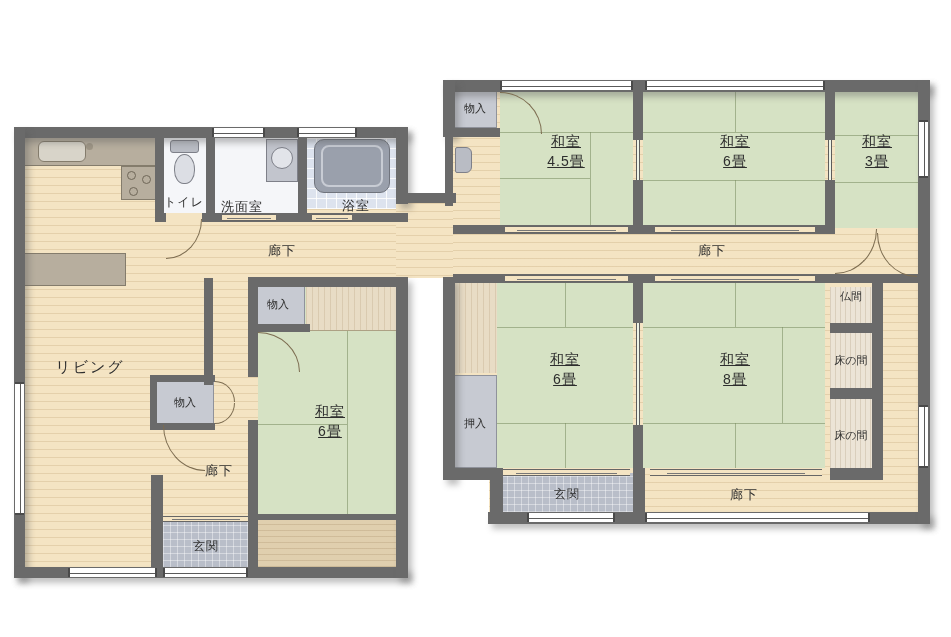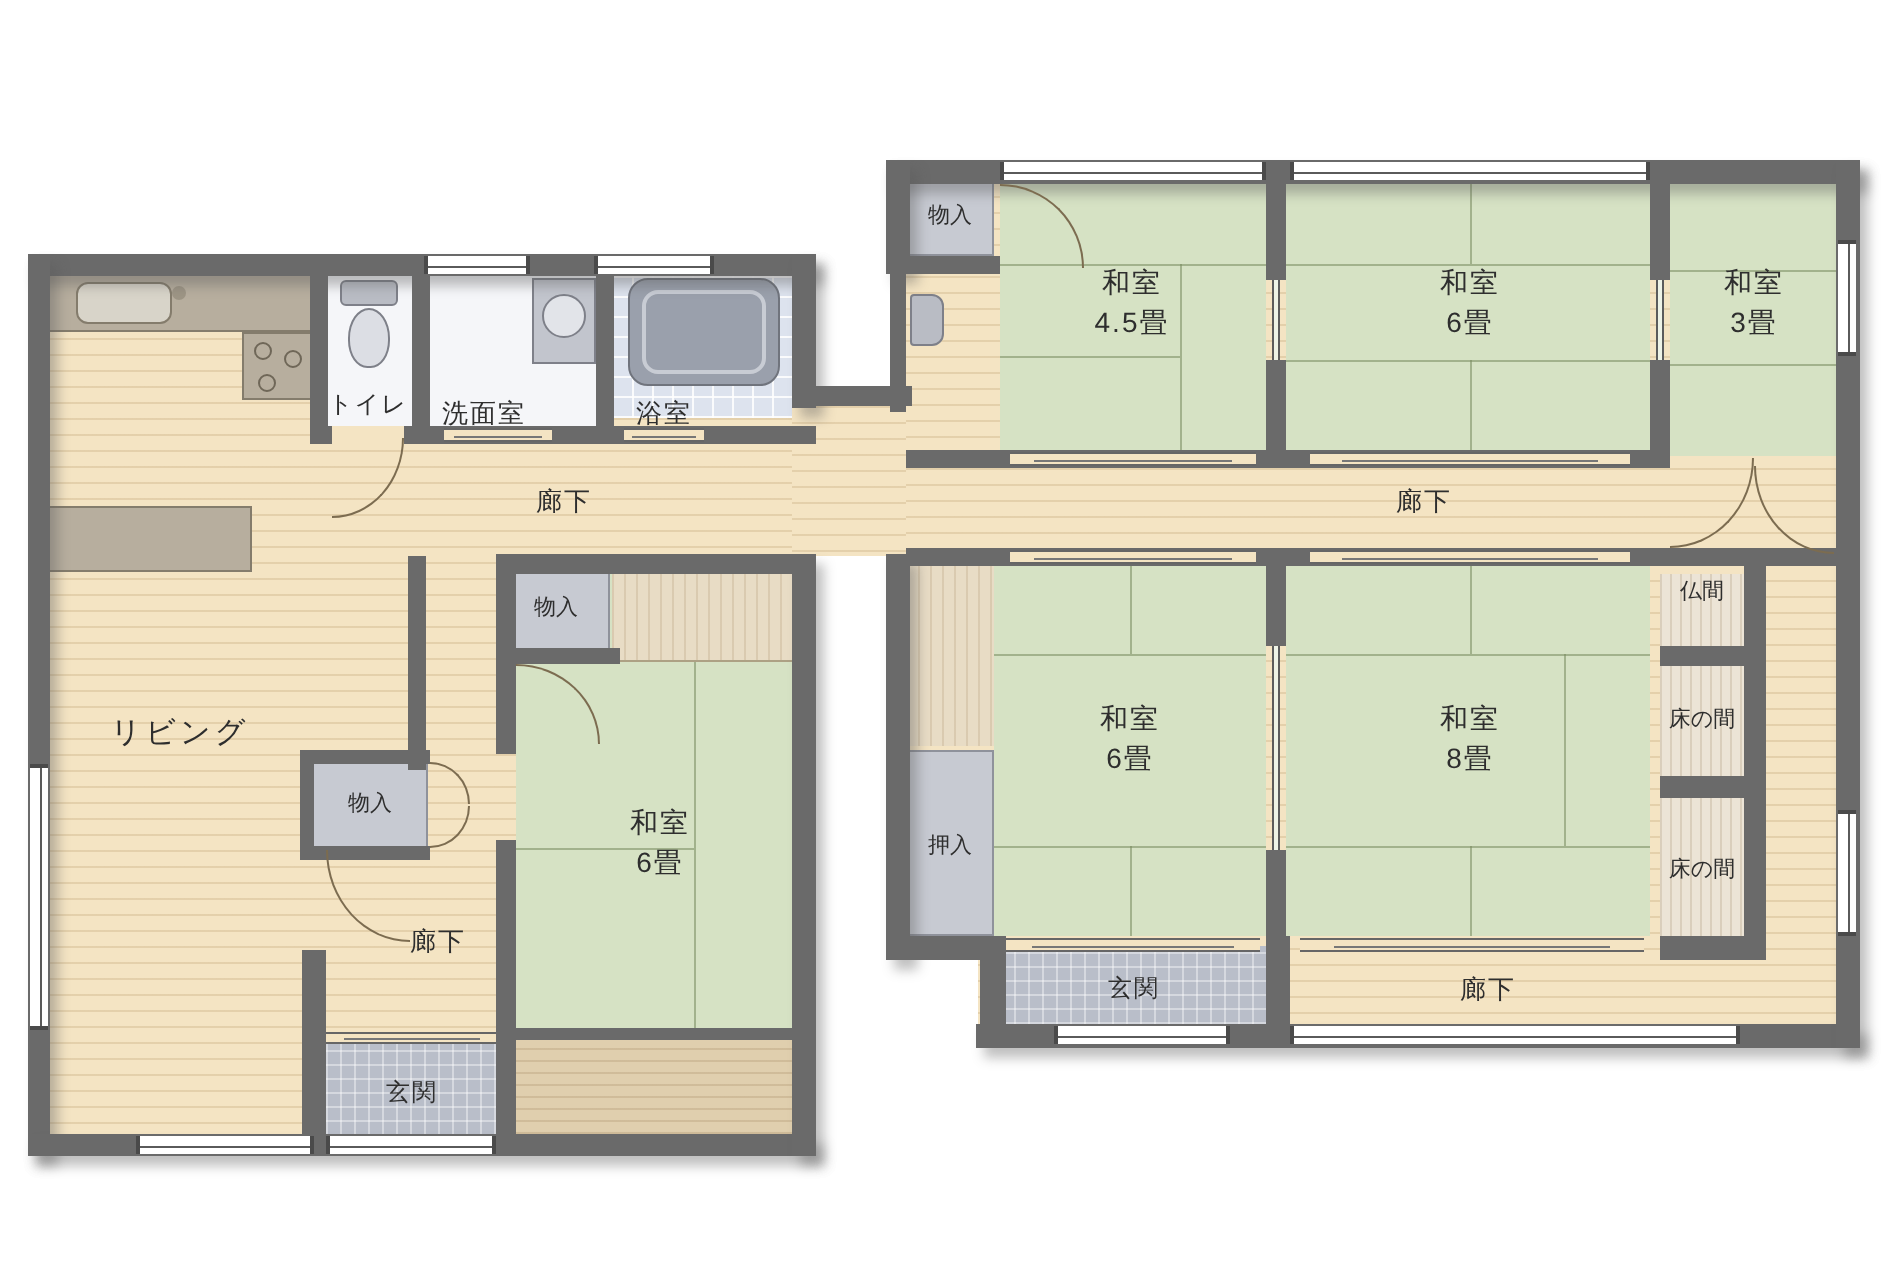"和室" .lbl span { text-decoration: none -> underline }
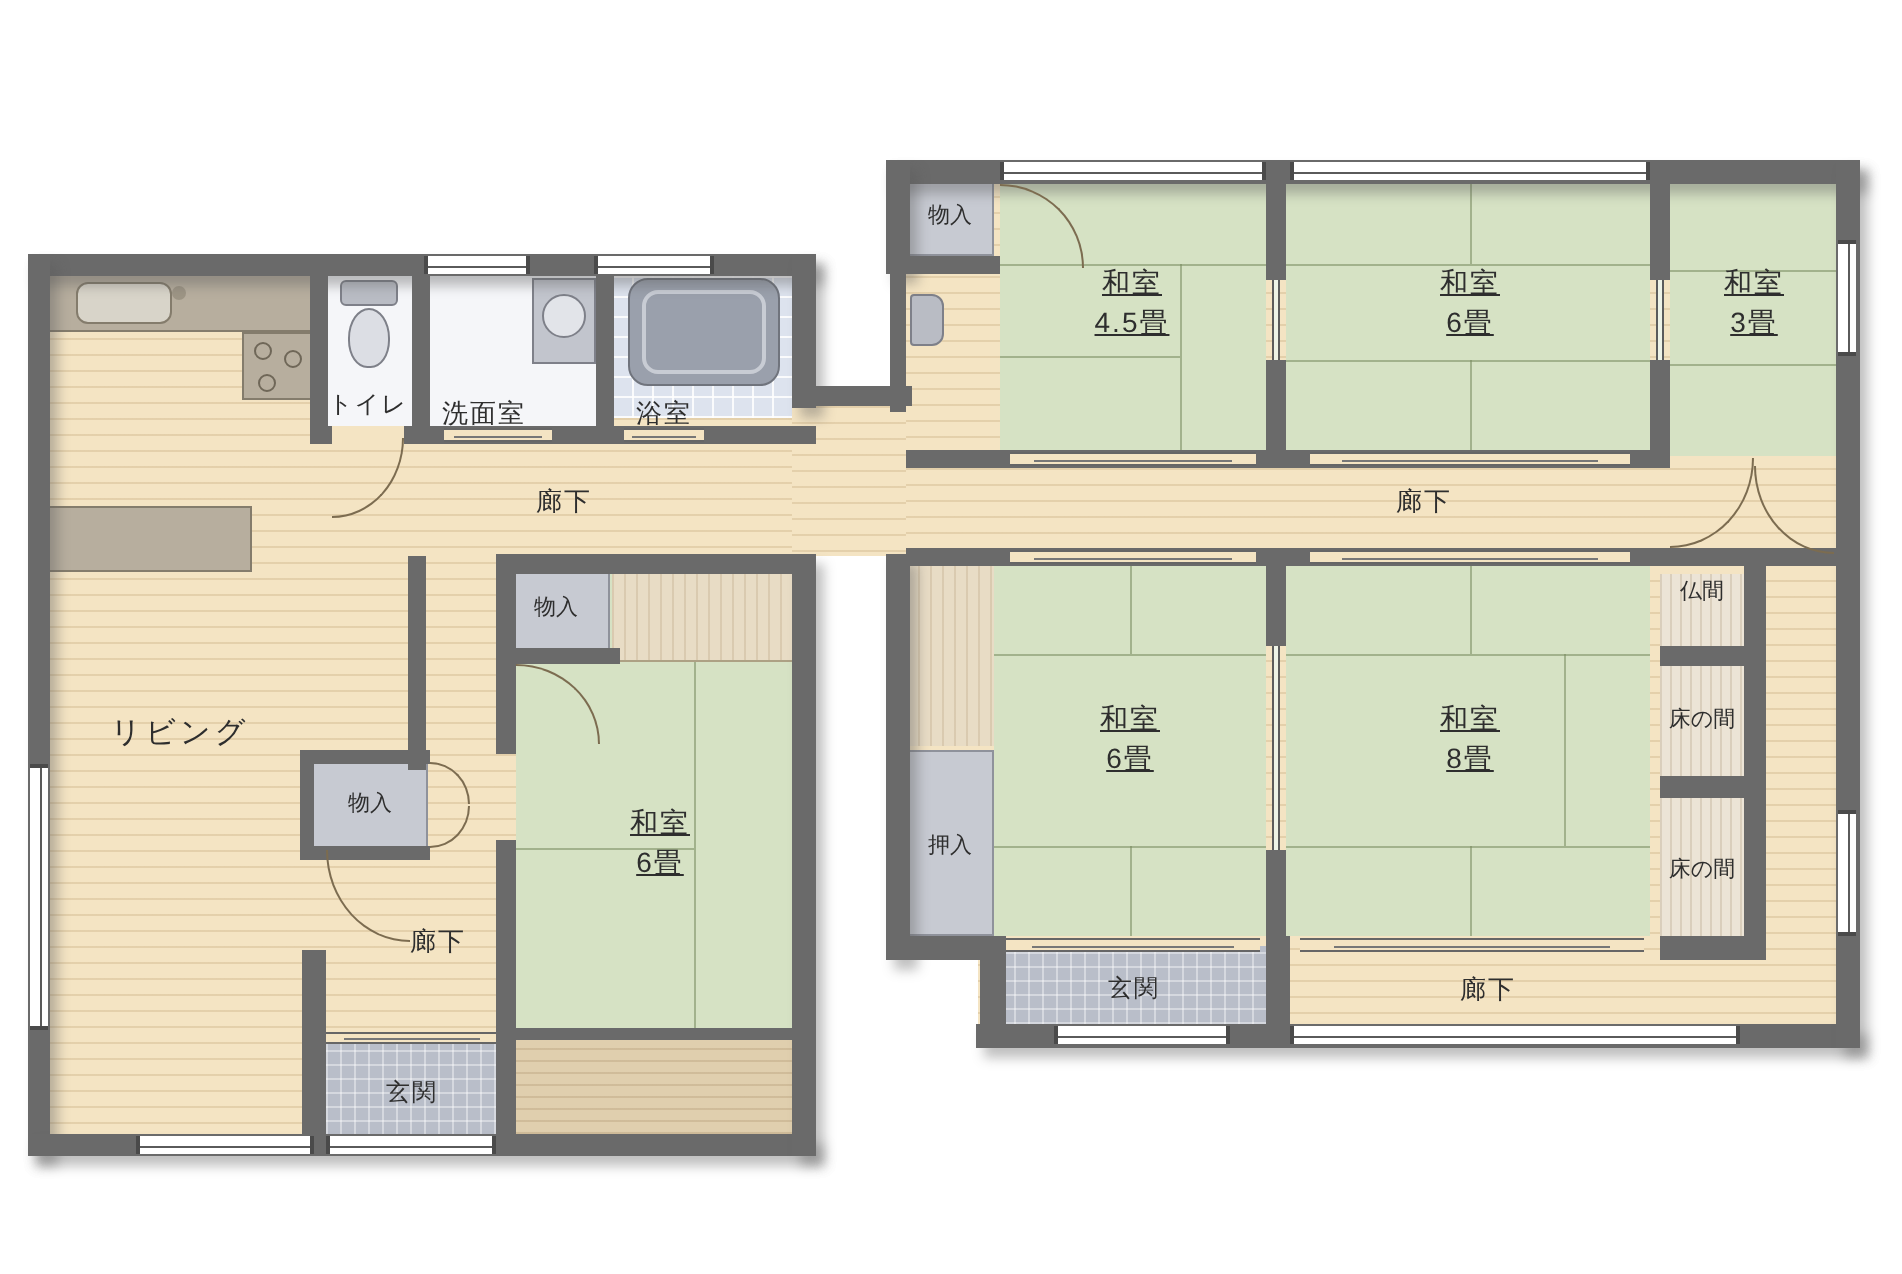"浴室" div.lbl { font-family: none -> Liberation Mono, monospace; left: 302px -> 326px }
